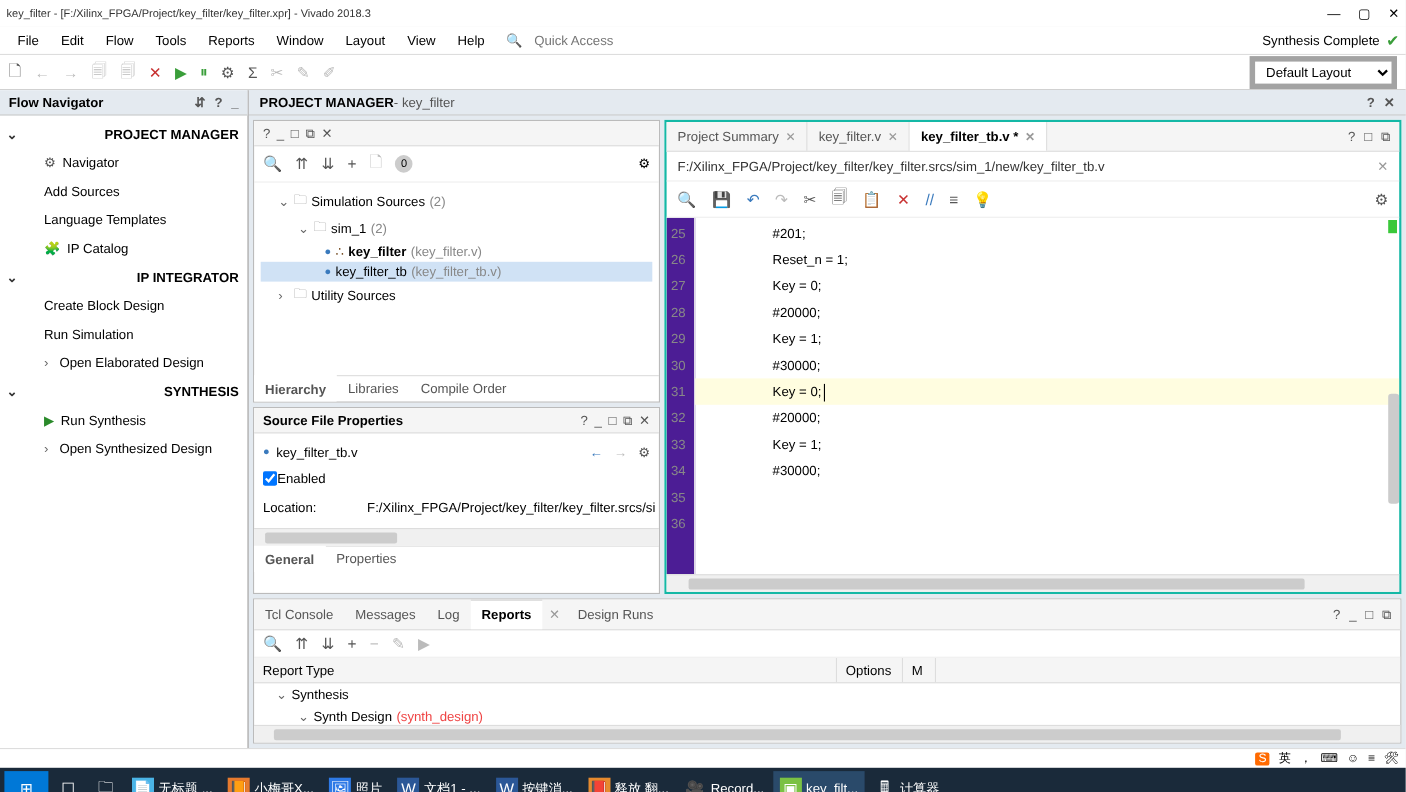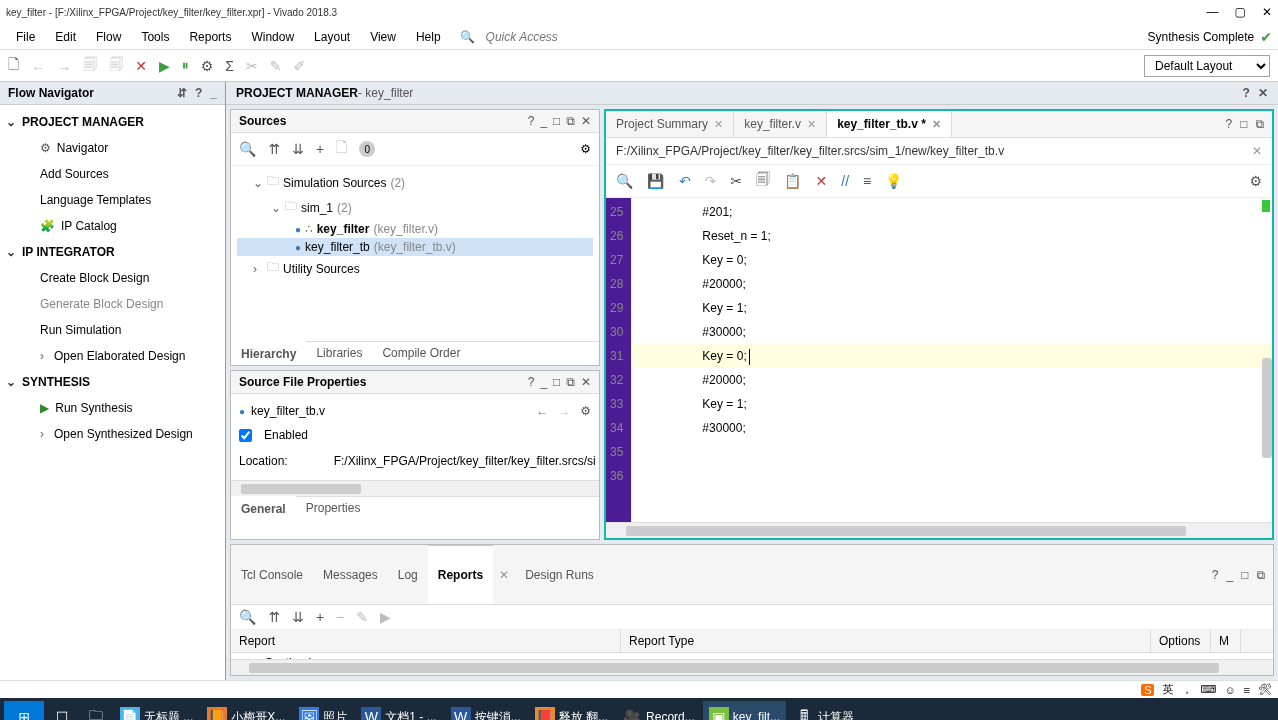"Quick Access" .menu-bar .quick-access input { font-style: italic -> none }
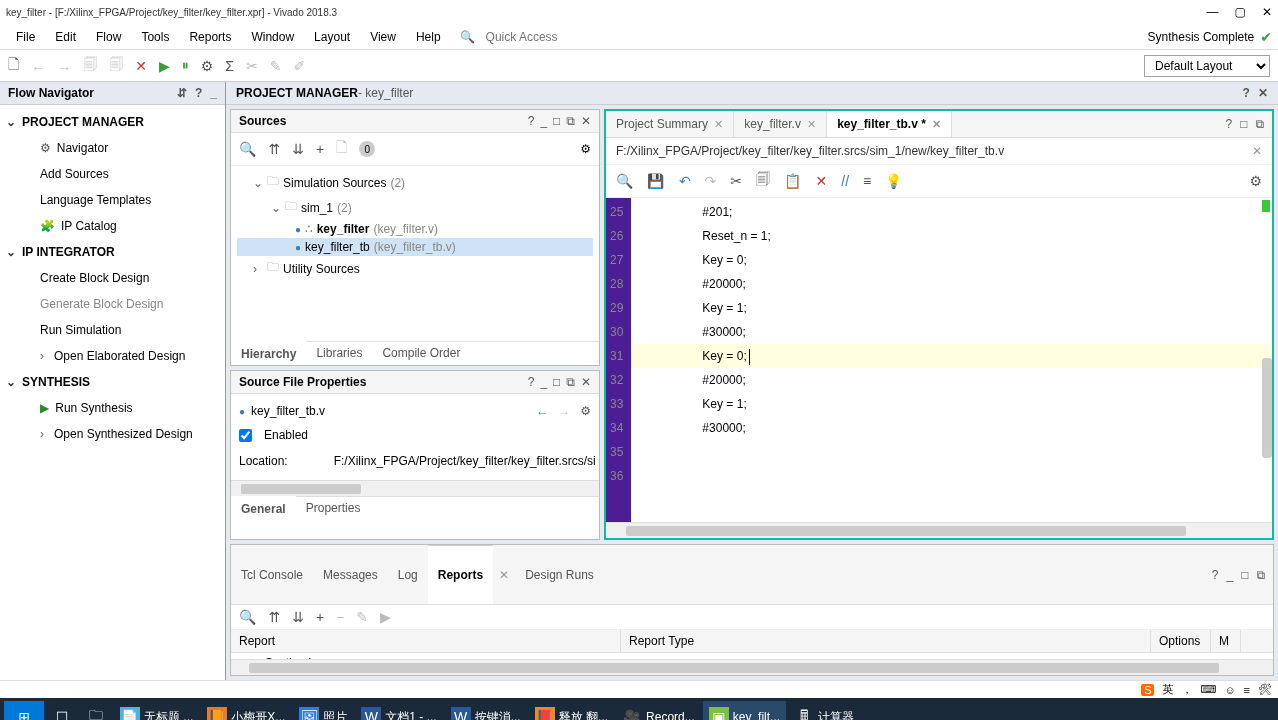"Default Layout" .toolbar select { border: 1px solid #a3a3a3 -> 5px solid #a3a3a3 }
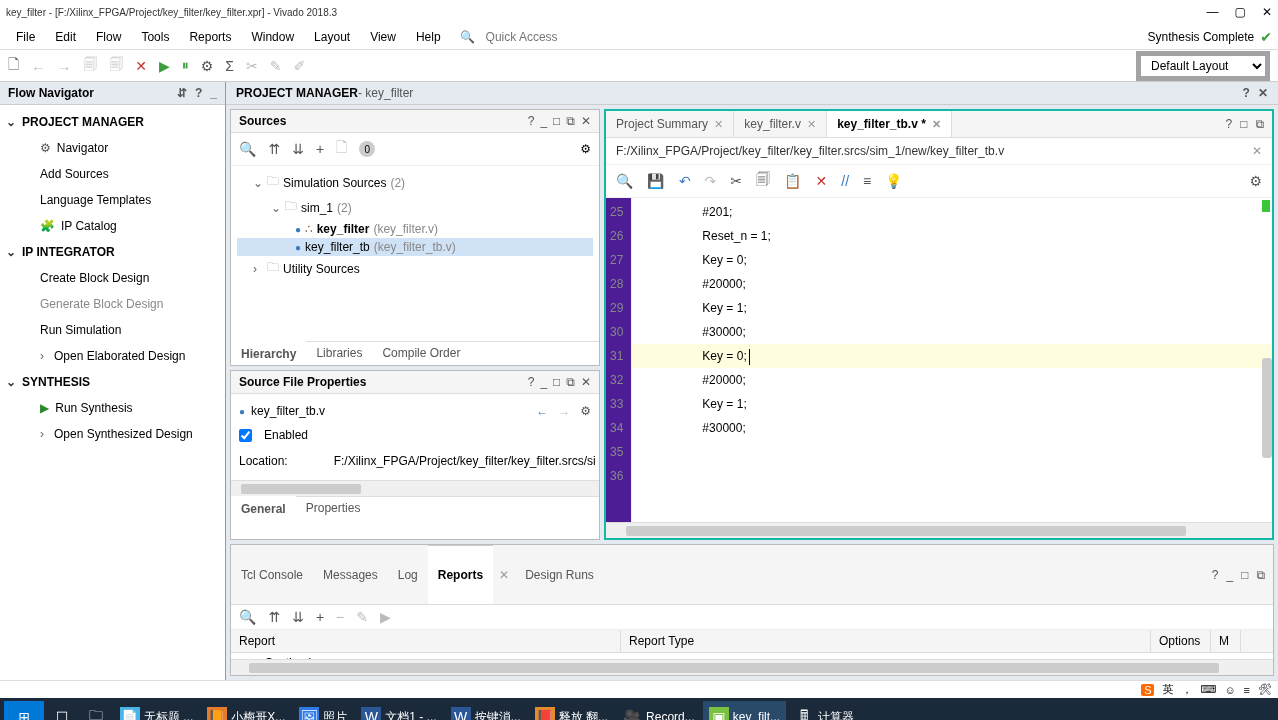"Flow Navigator" .flow-nav { text-align: none -> right }
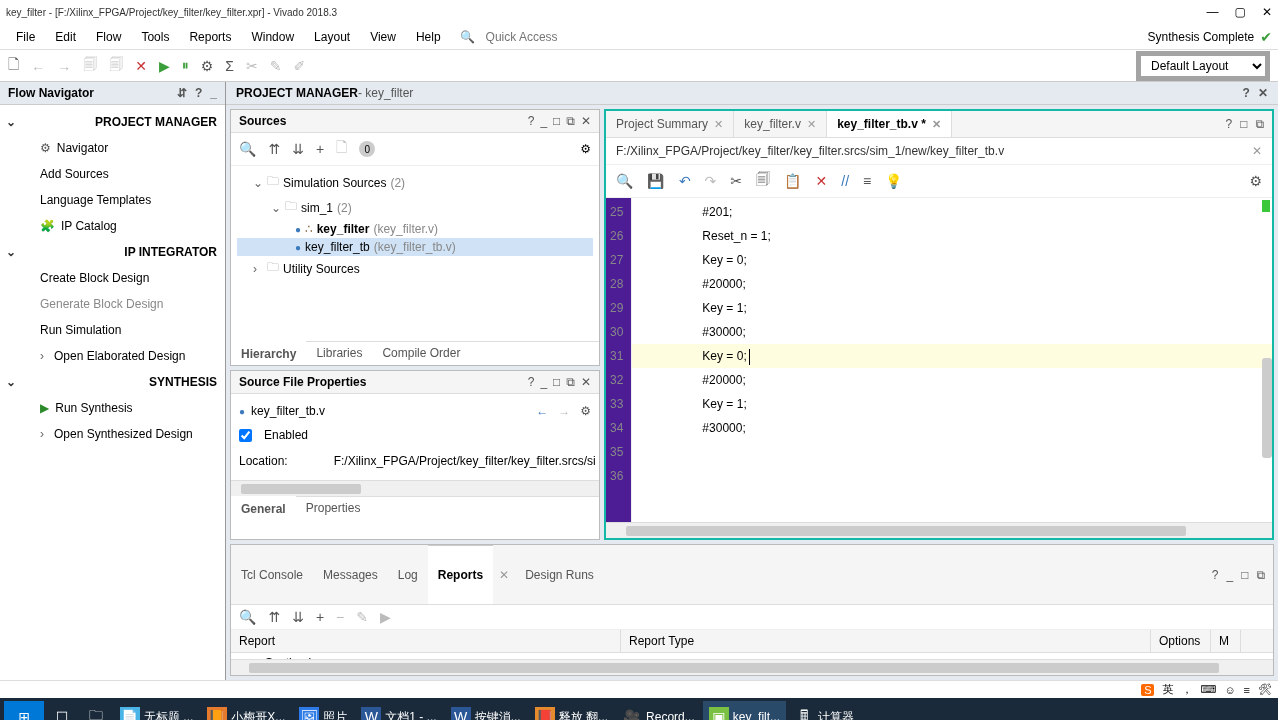"Sources" span.title { html: <span>Sources</span> -> none }
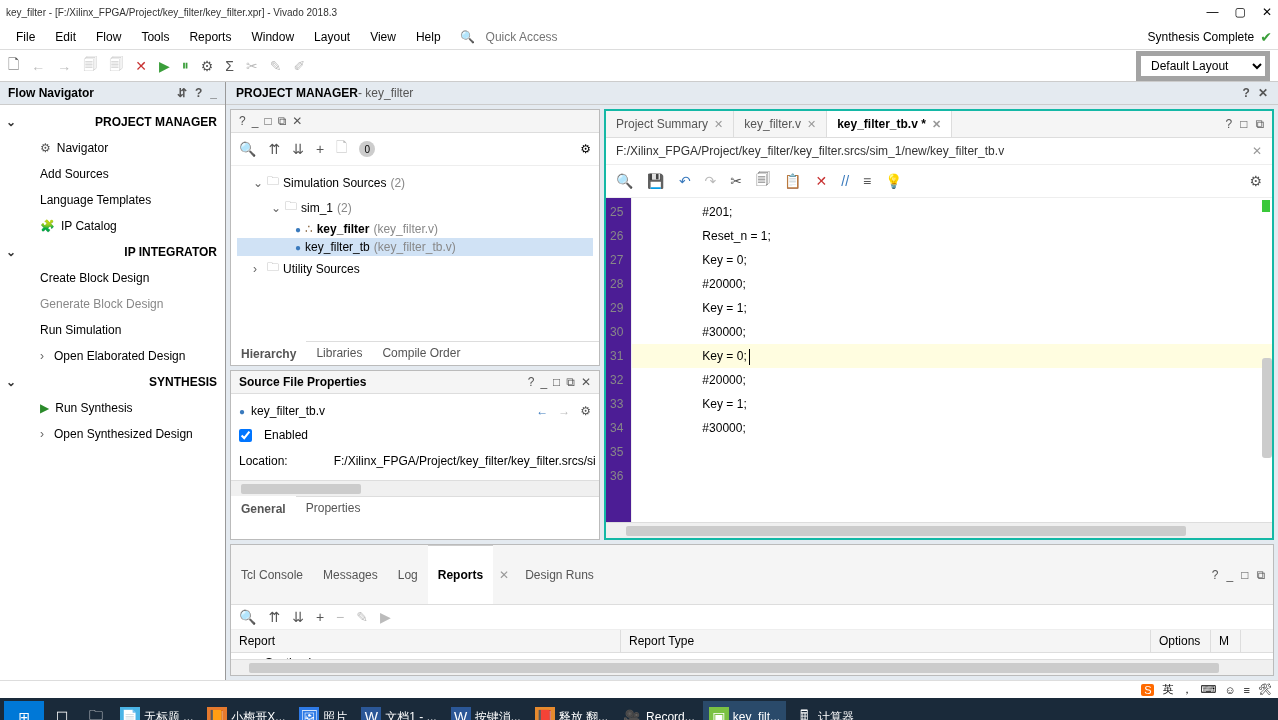"Generate Block Design" div.flow-item { html: <div>Generate Block Design</div> -> none }
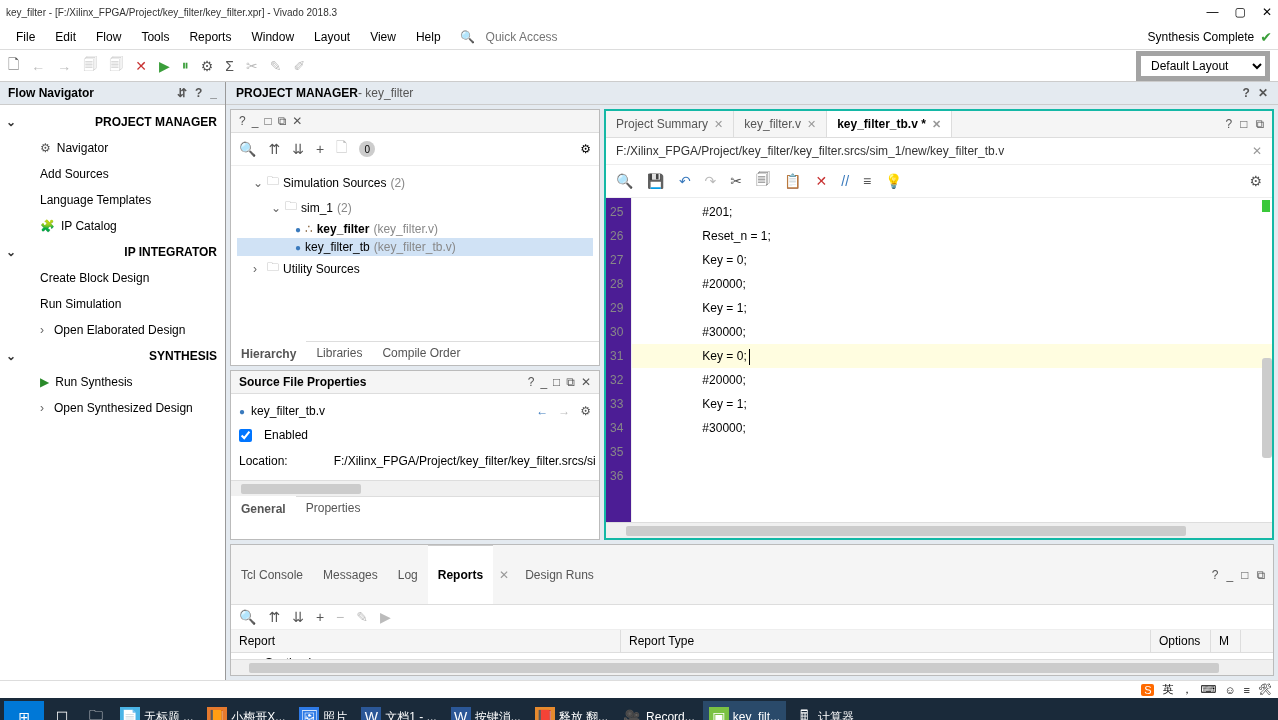"Enabled" .sfp-row label { align-items: center -> none; gap: 12px -> 0 }
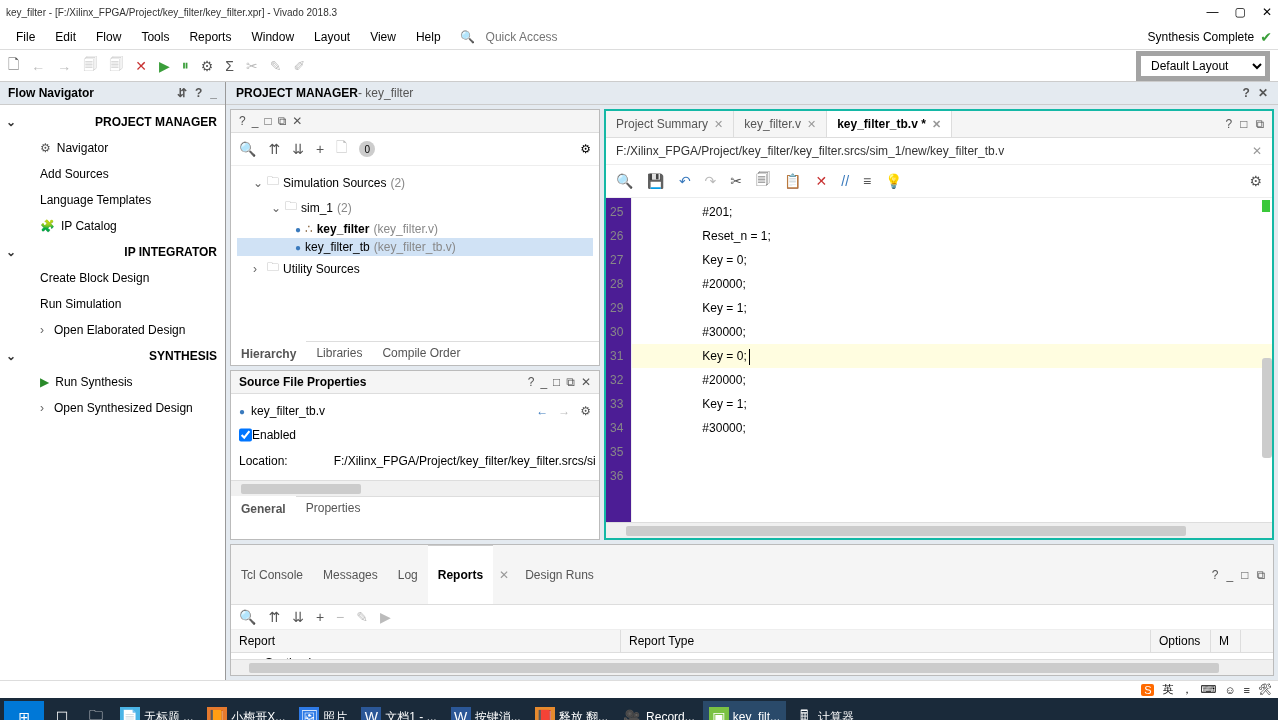"Tcl Console" .bottom-tabs .btab { padding: 22px 10px -> 6px 10px }
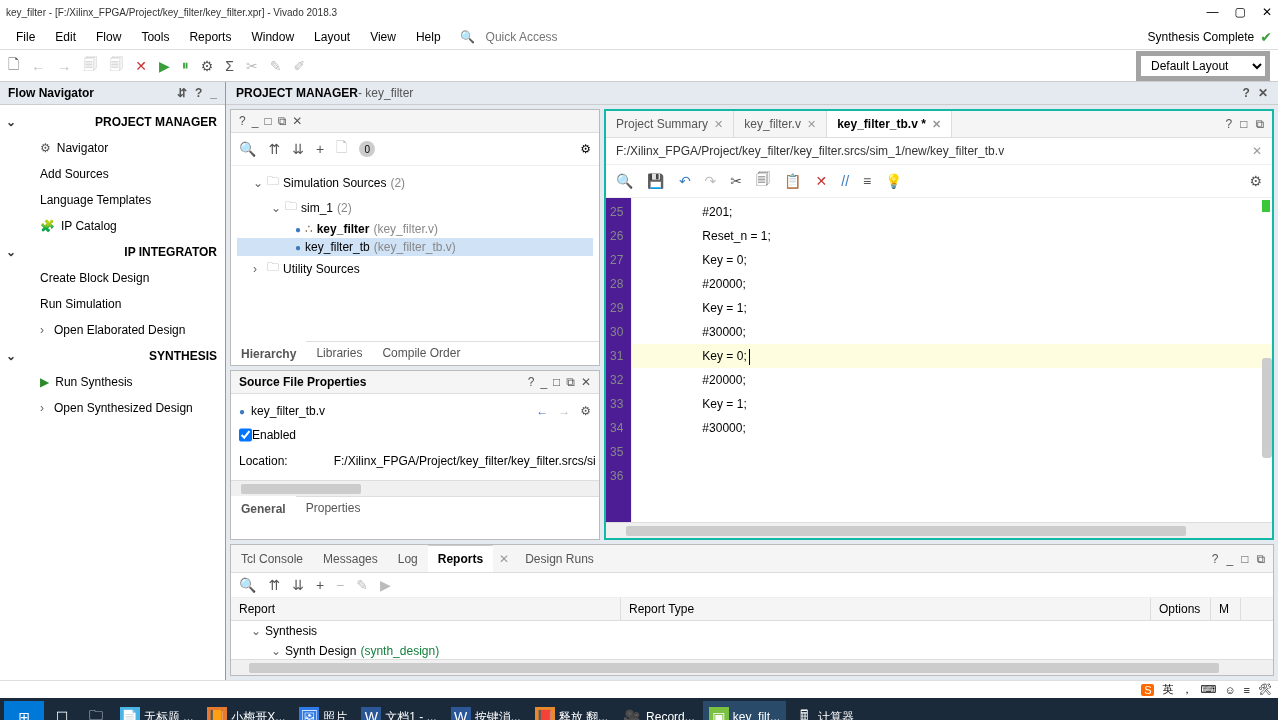"Report" div.th { html: <div>Report</div> -> none }
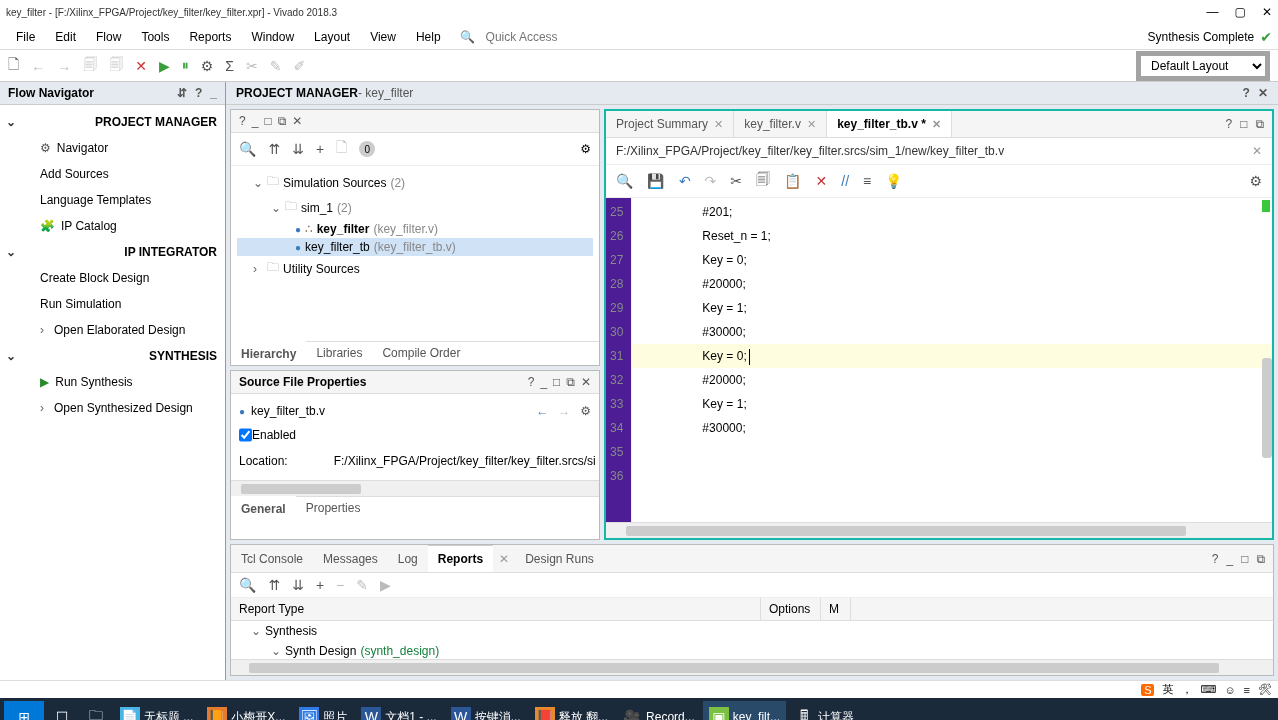"(synth_design)" .reports-table .trow .hint { color: #15803d -> #ef4444 }
